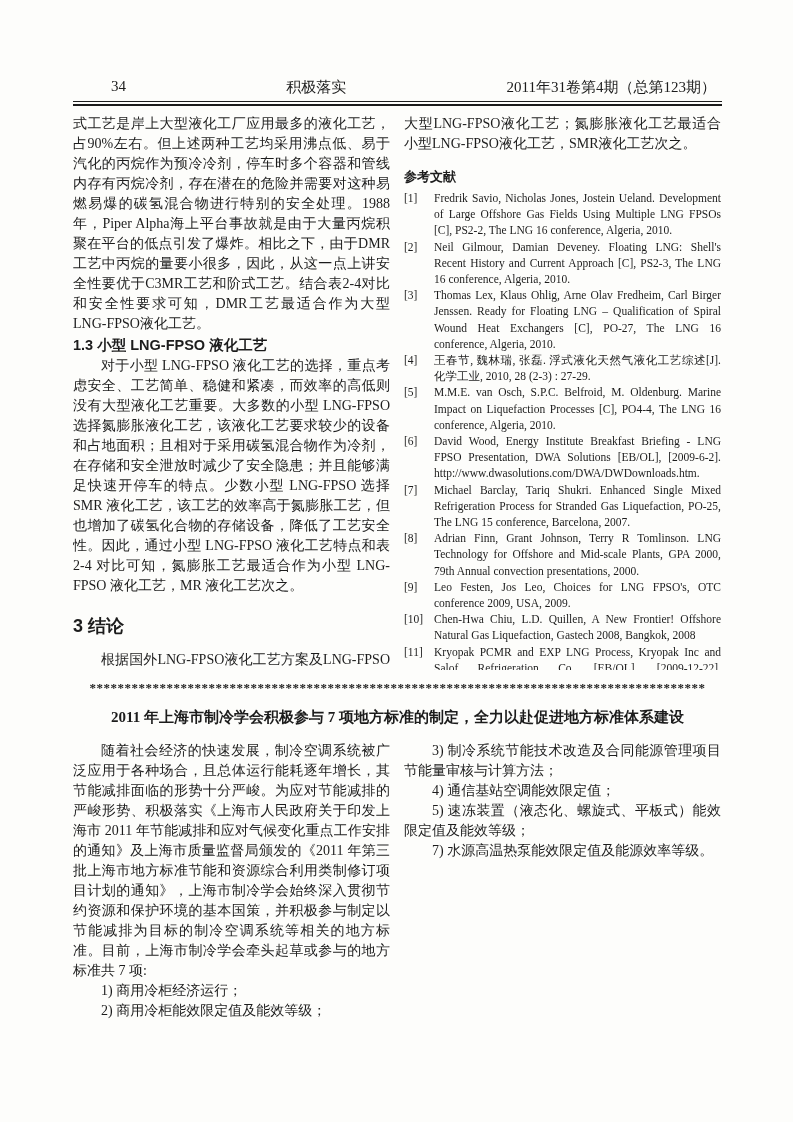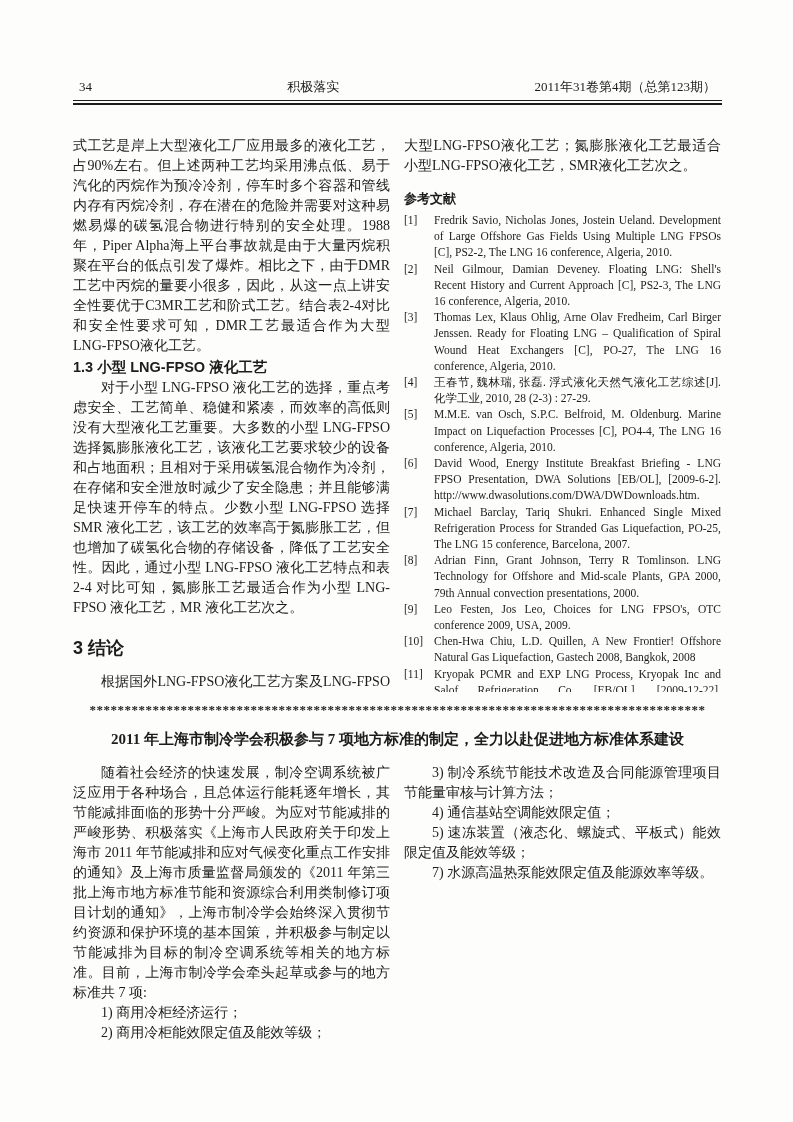"34" .running-head { align-items: center -> flex-start; font-size: 13px -> 15px; margin-left: none -> 32px }
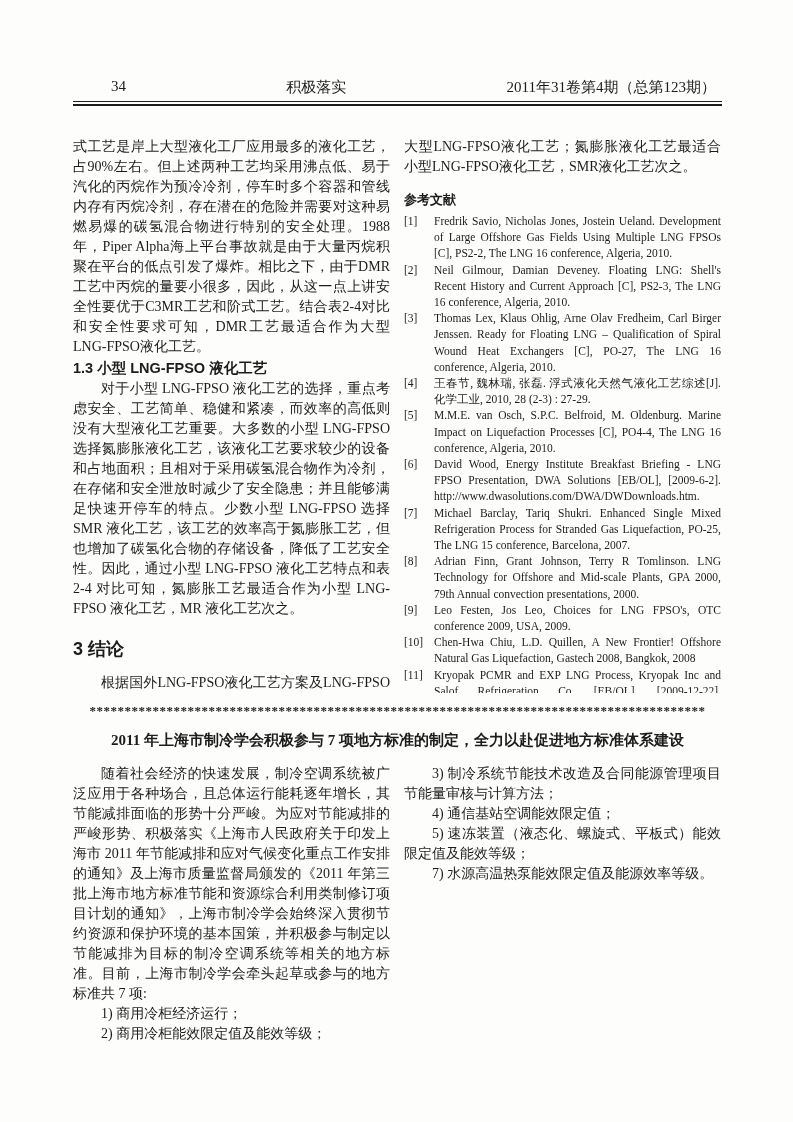"式工艺是岸上大型液化工厂应用最多的液化工艺，占90%左右。但上述两种工艺均采用沸" .article { margin-top: 31px -> 8px }
